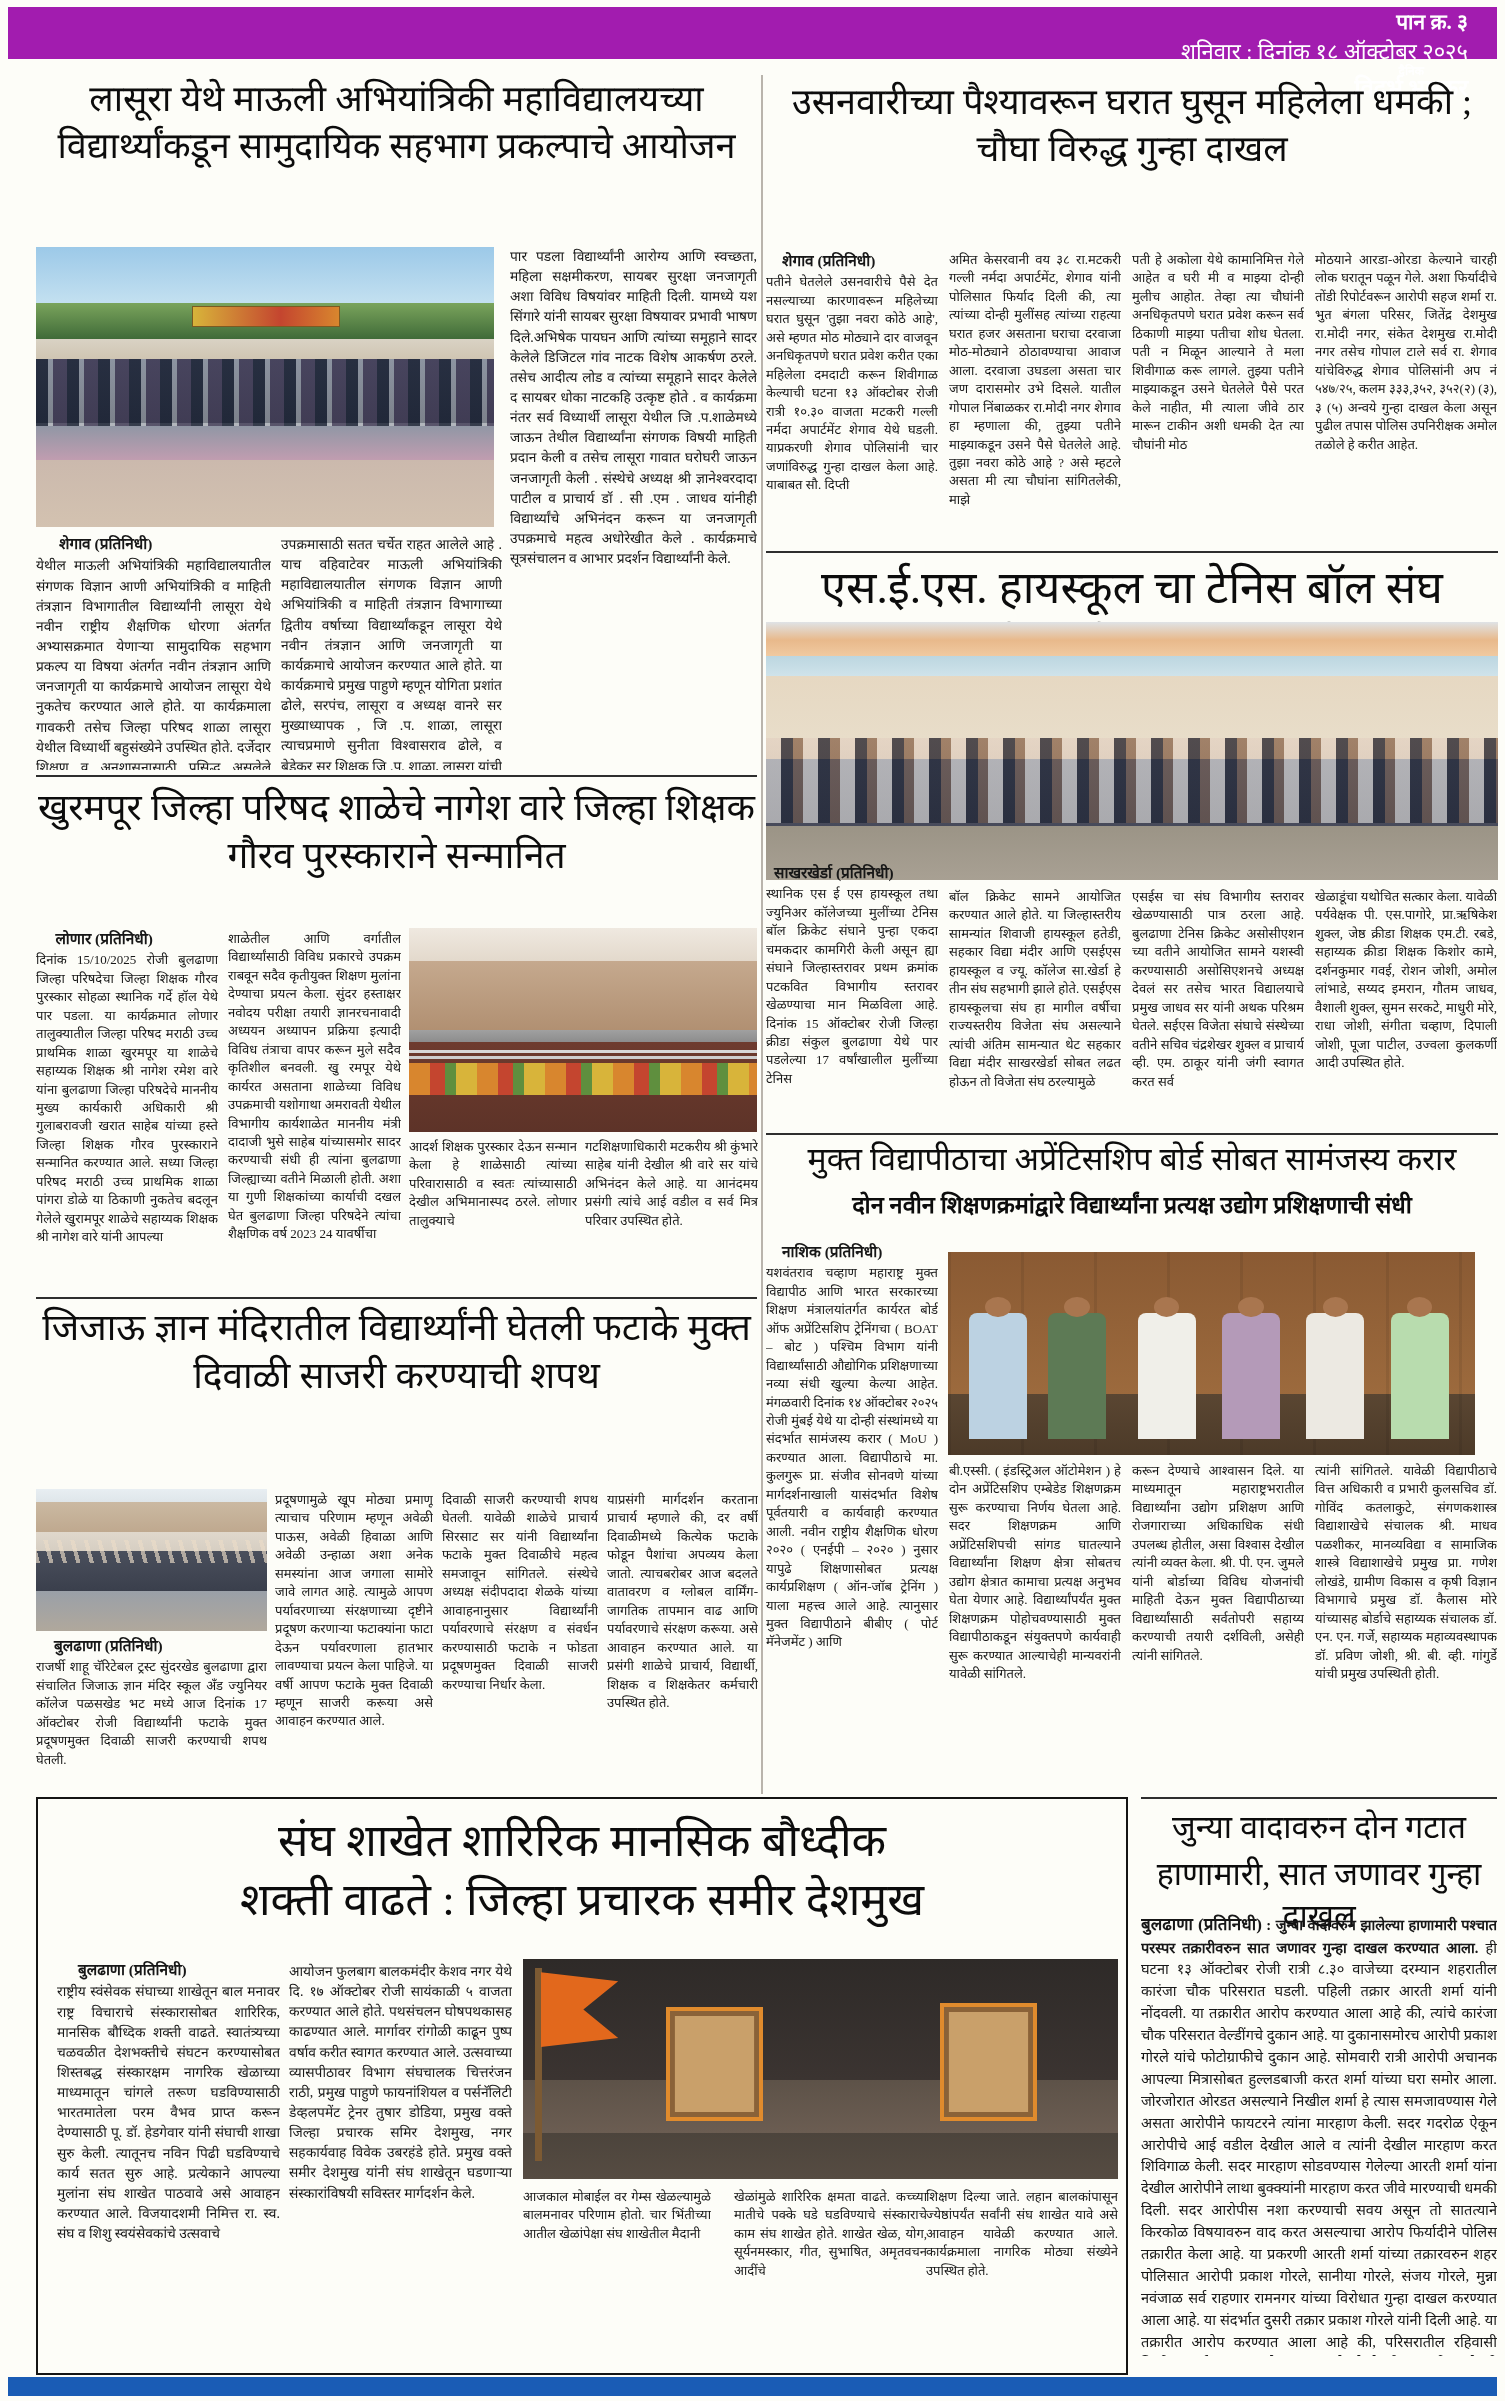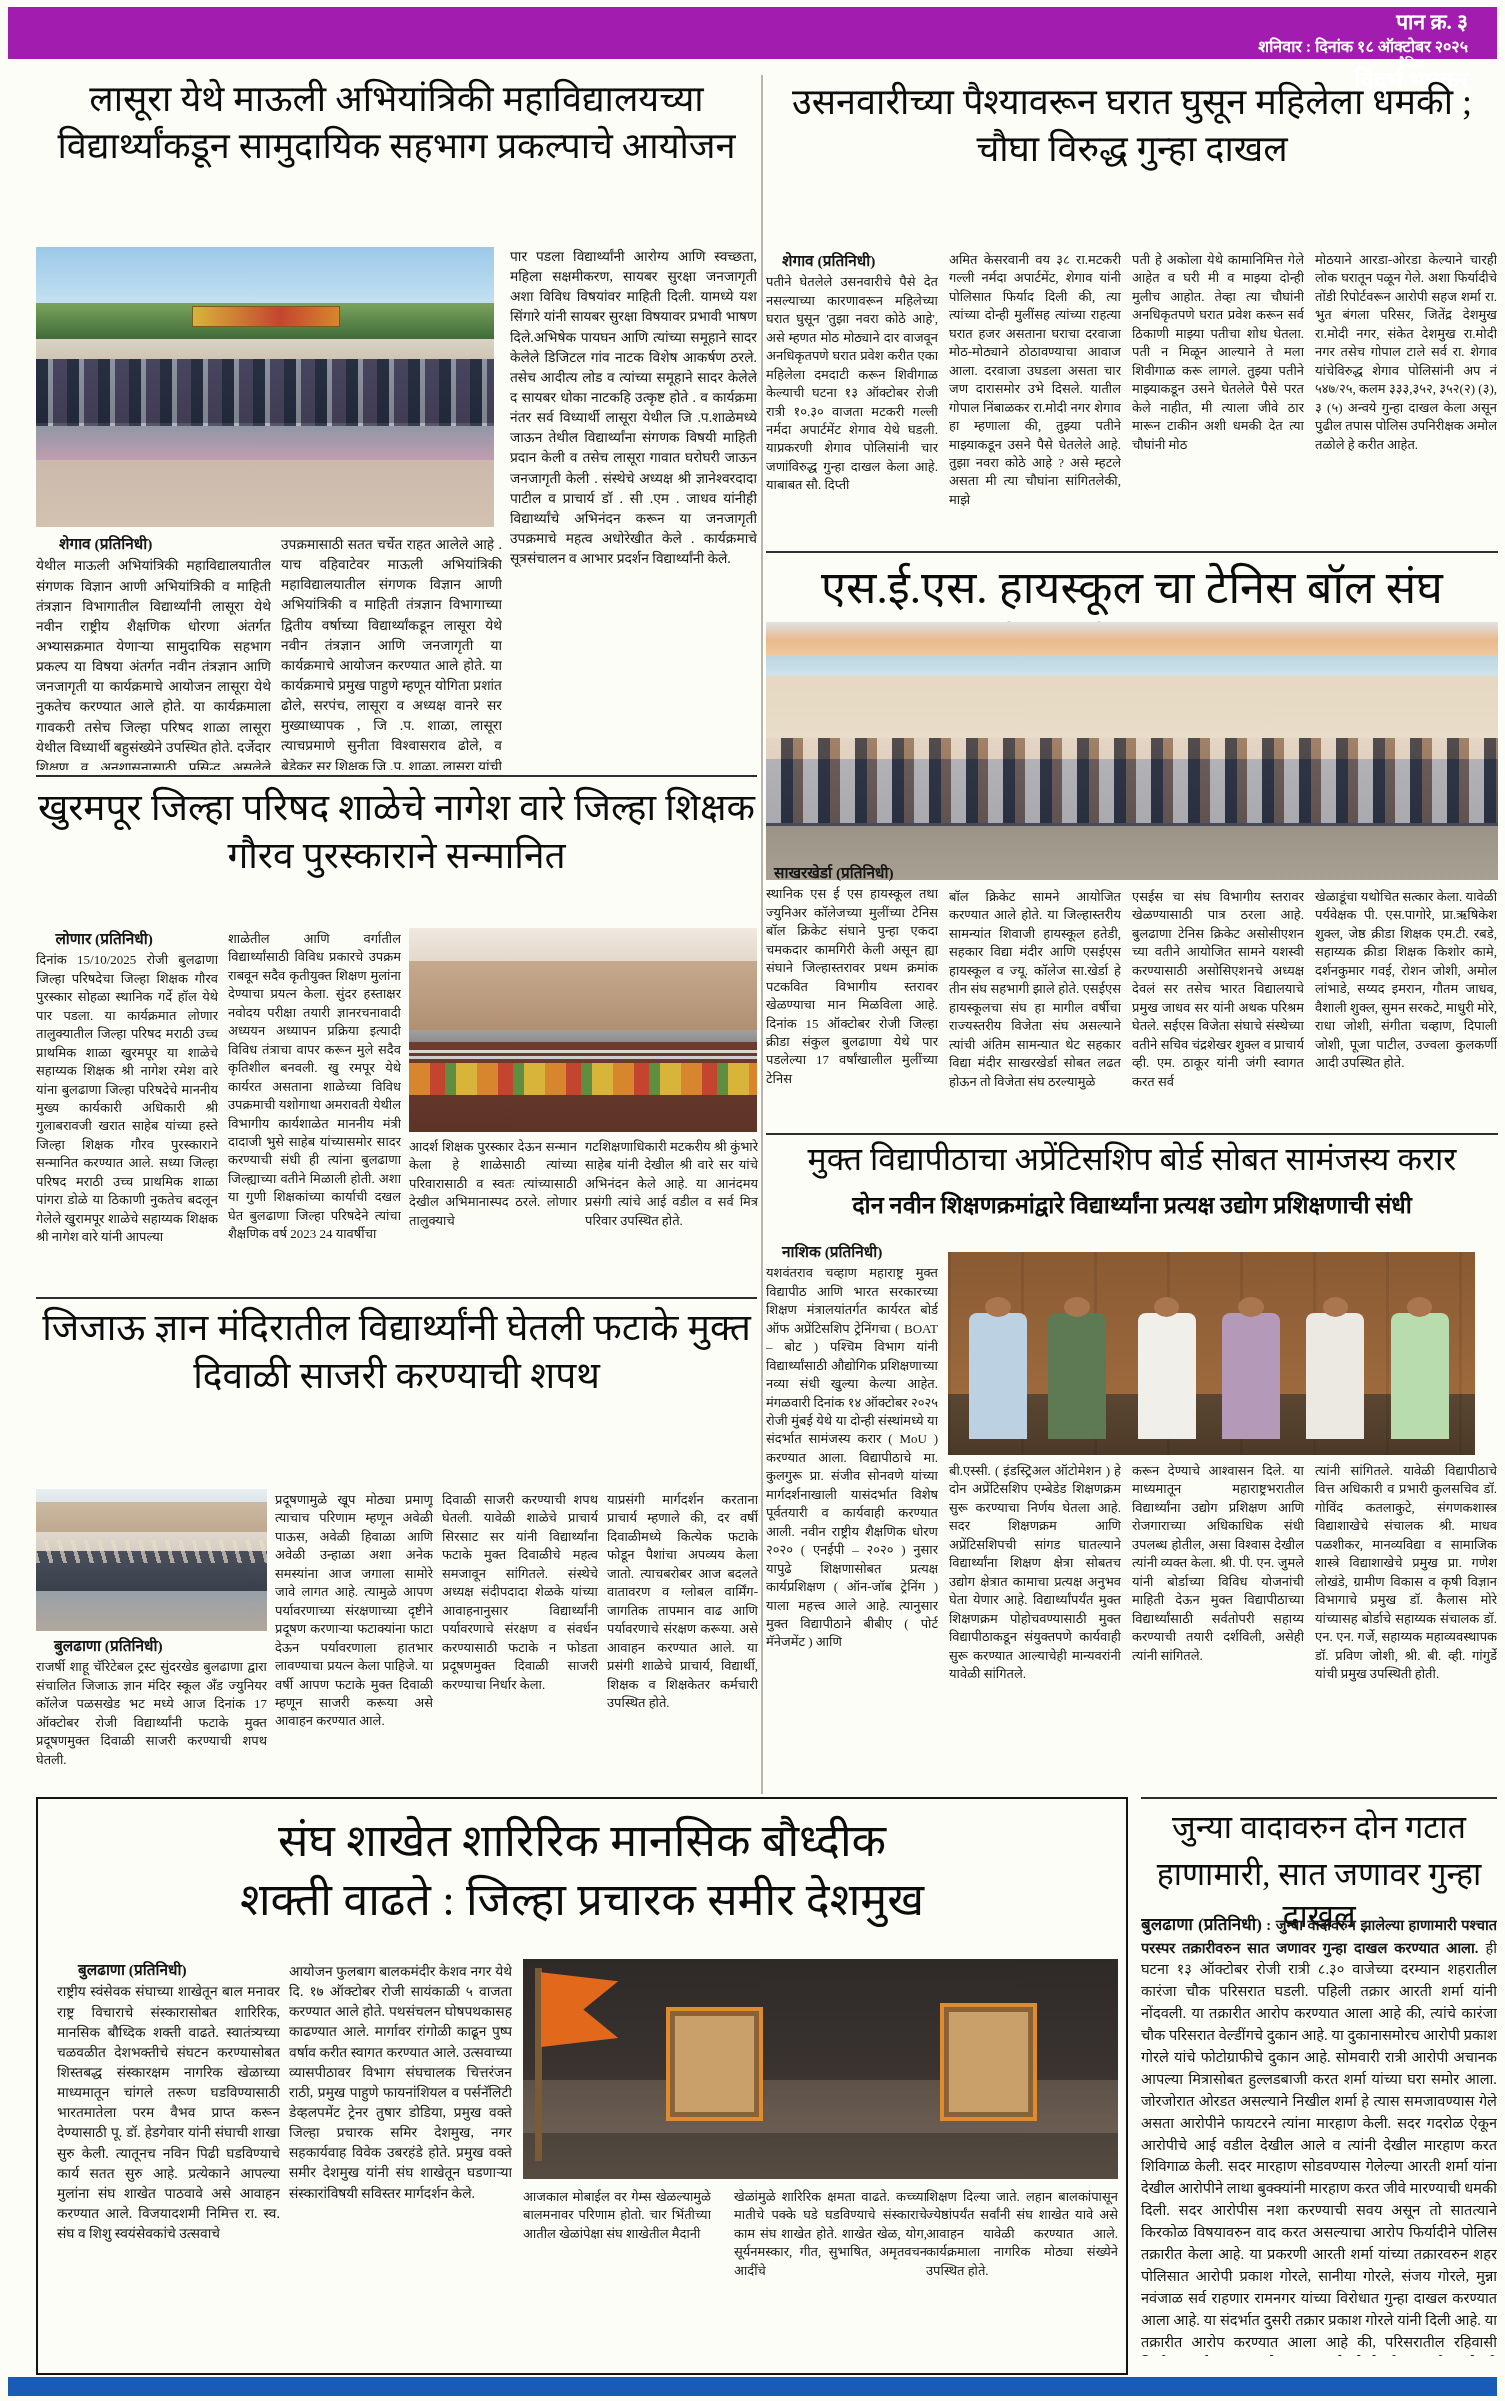"शनिवार : दिनांक १८ ऑक्टोबर" div { font-size: 16px -> 22px; font-weight: bold -> normal }
